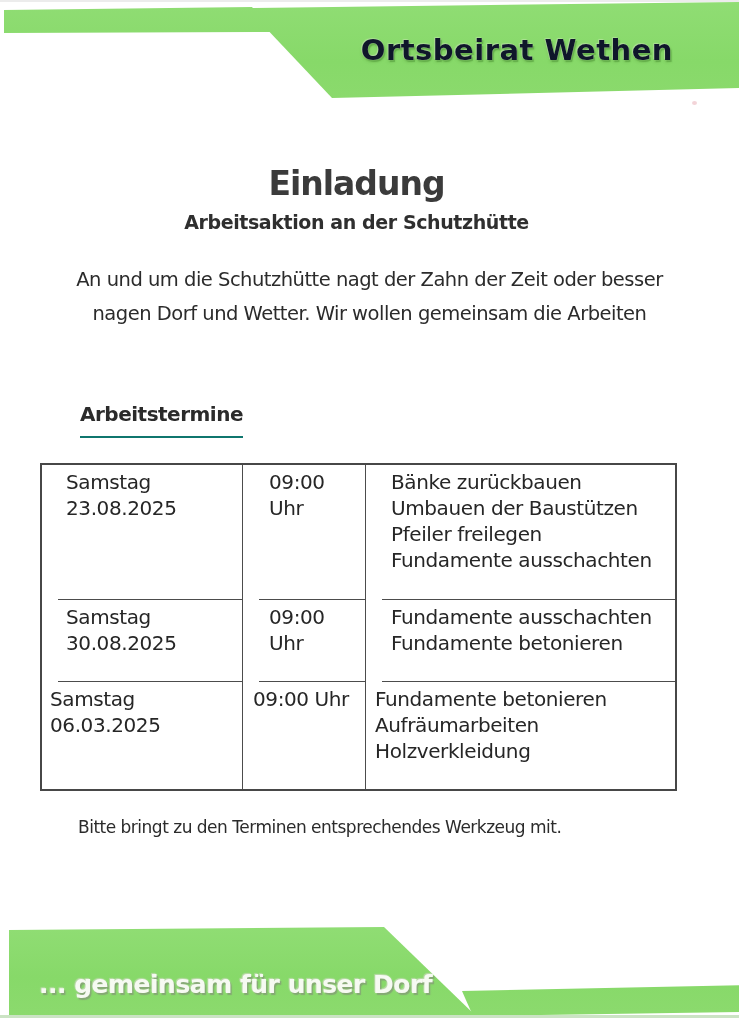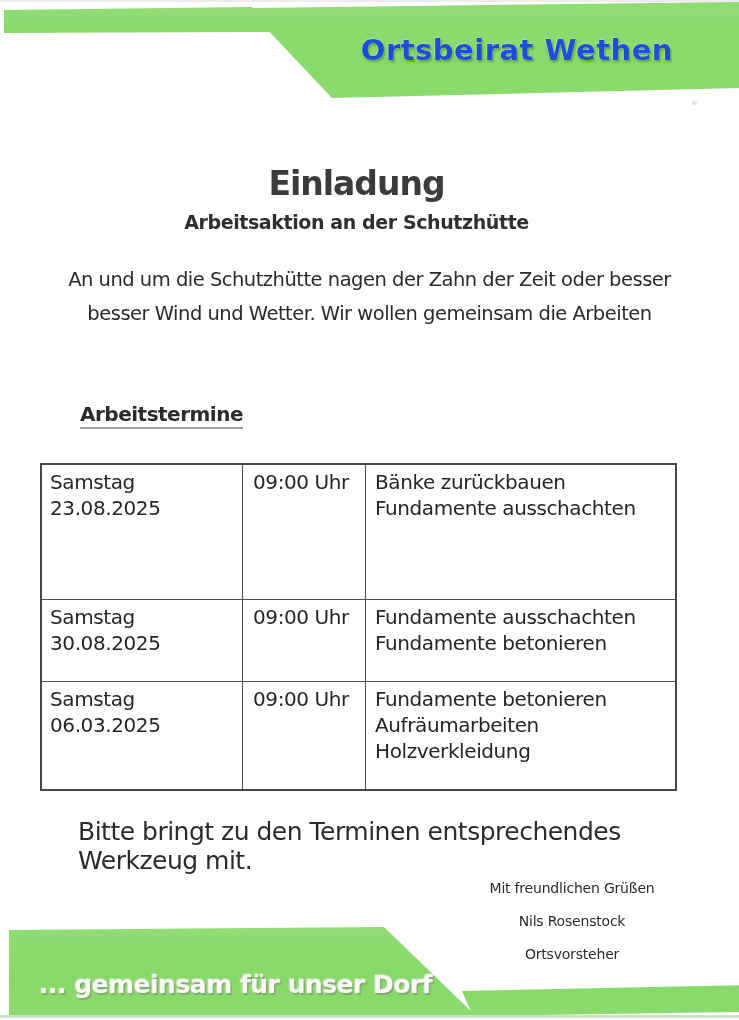"Ortsbeirat Wethen" .hdr-brand { color: #1d4ed8 -> #0f172a }
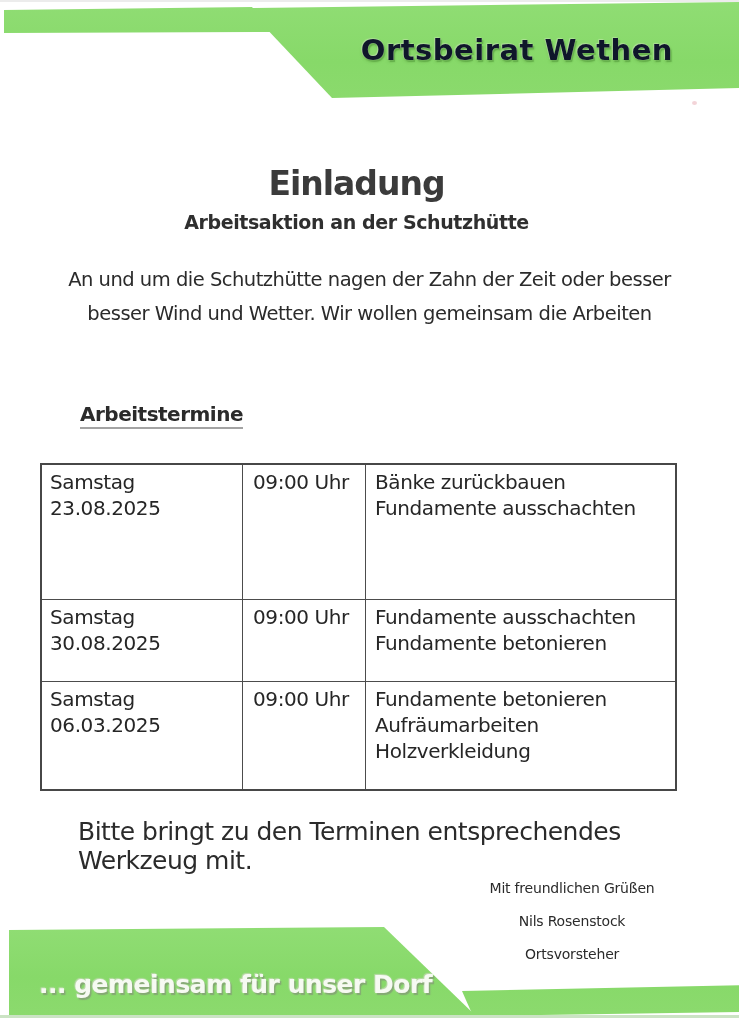"An und um die Schutzhütte" div { text: nagen -> nagt }
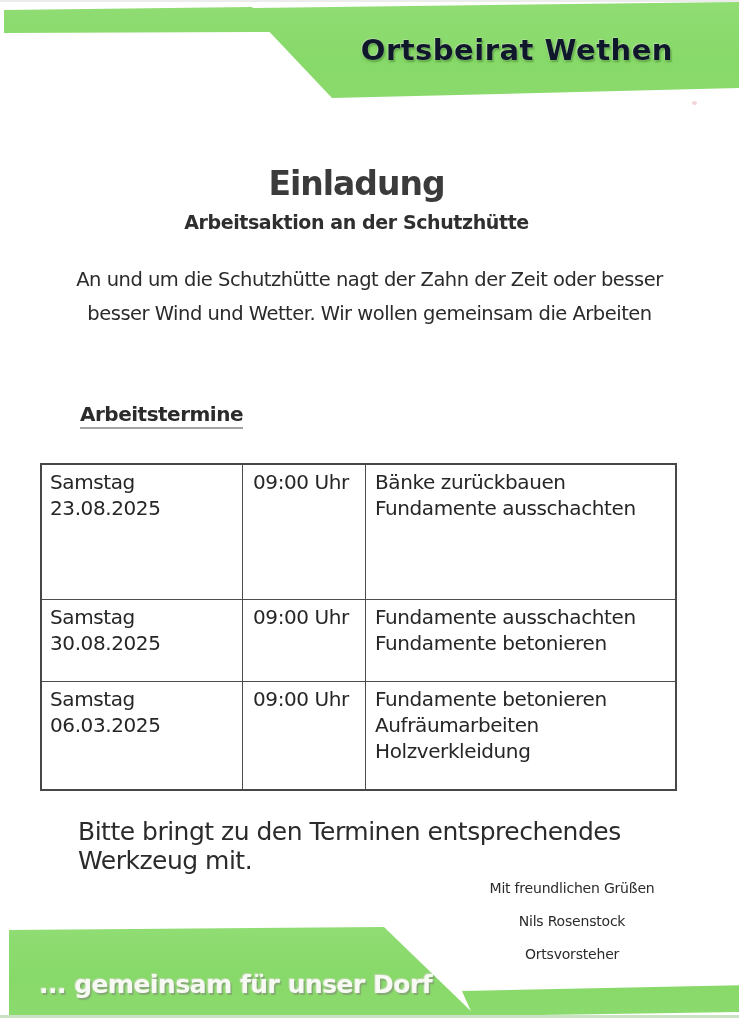"besser Wind und Wetter. Wir" div { text: besser Wind -> nagen Dorf }
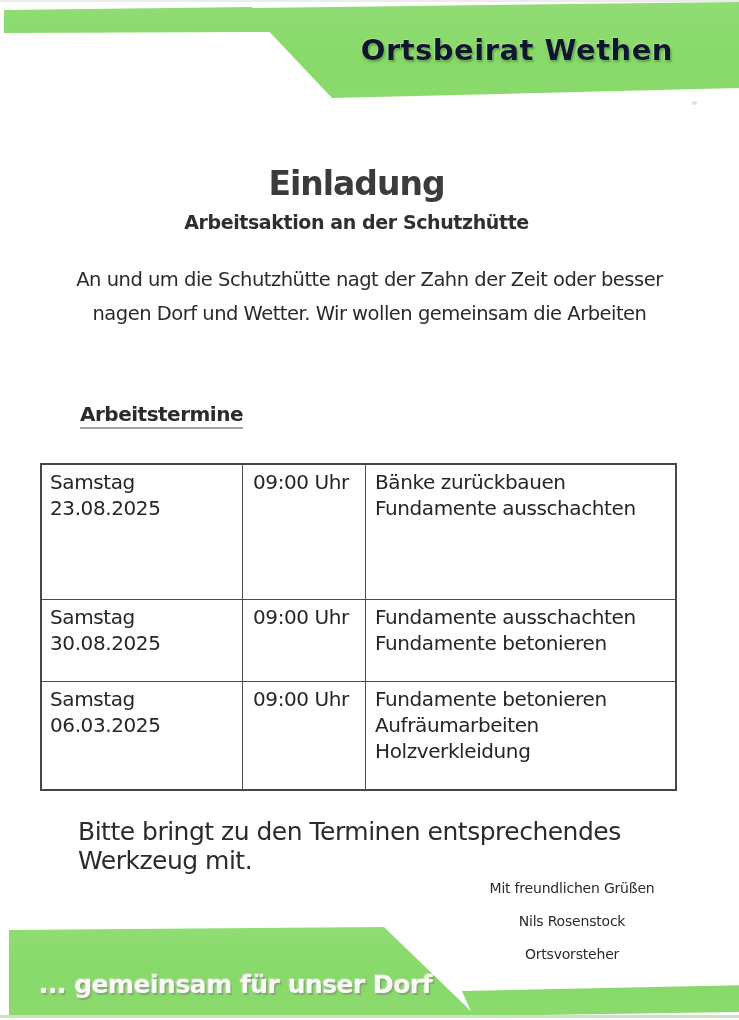"Arbeitstermine" .section-heading { border-bottom: 2px solid #a3a3a3 -> 2px solid #0f766e; padding-bottom: 1px -> 10px }
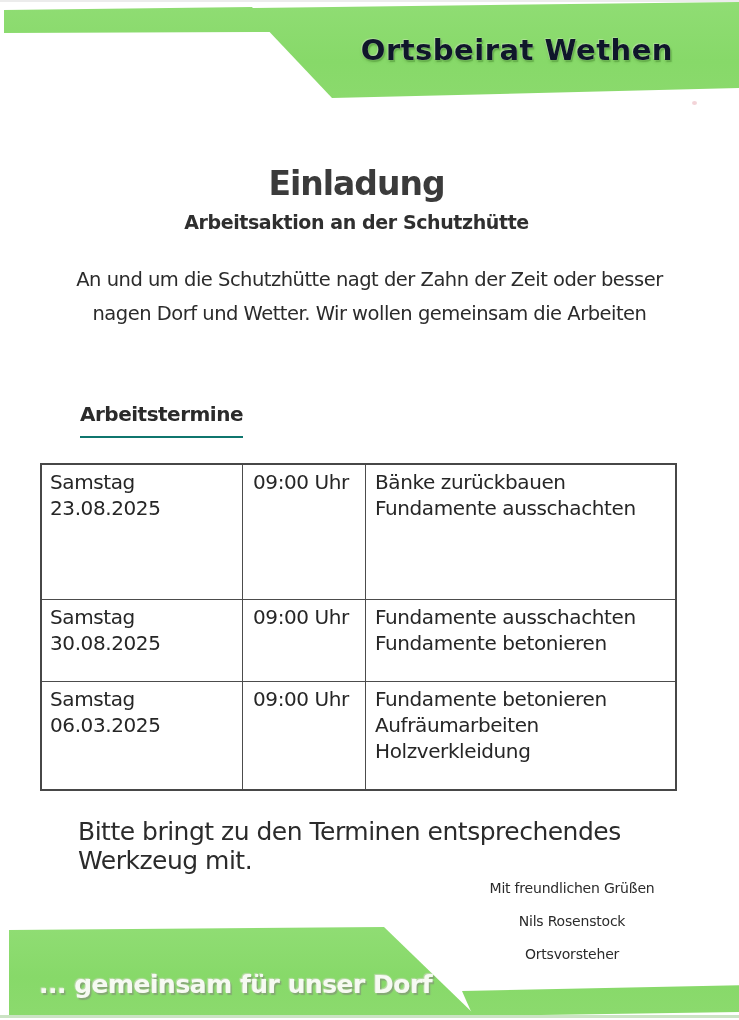"Samstag 23.08.2025" .cell.row-divider { margin-left: none -> 16px }
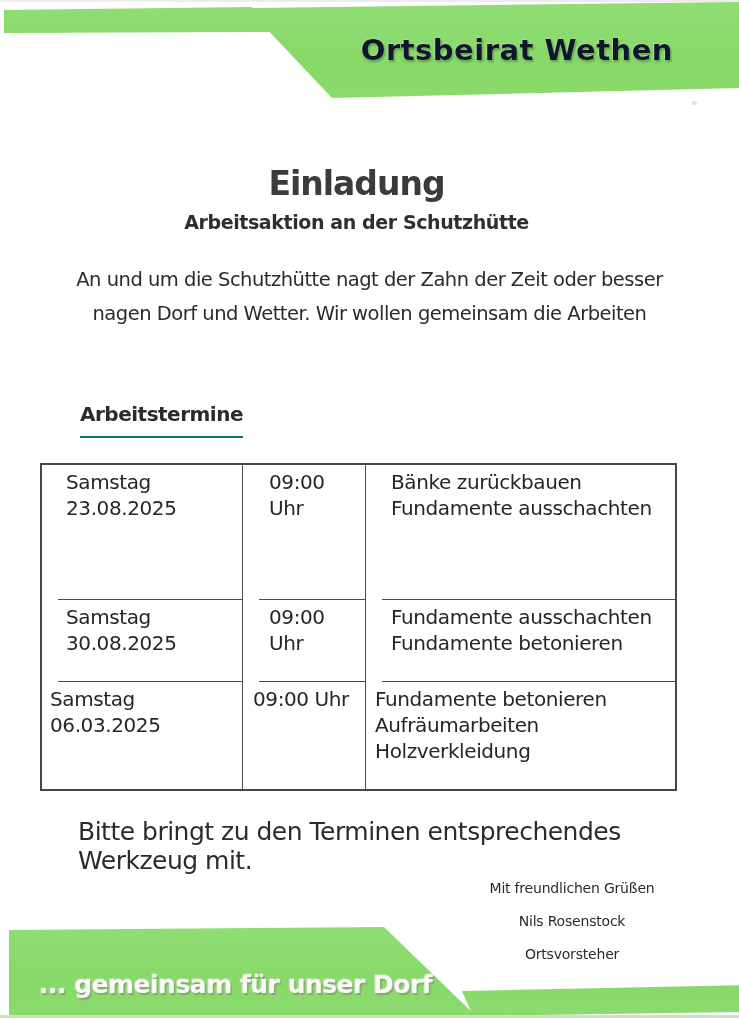"Umbauen der Baustützen" div { html: none -> <div>Umbauen der Baustützen</div> }
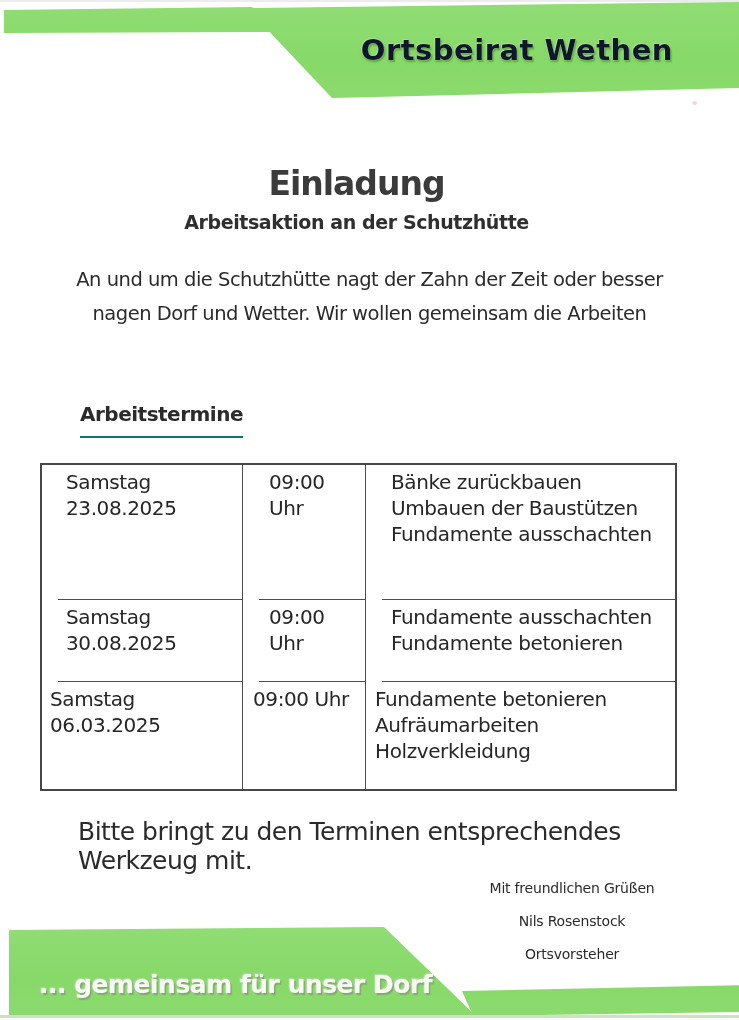"Pfeiler freilegen" div { html: none -> <div>Pfeiler freilegen</div> }
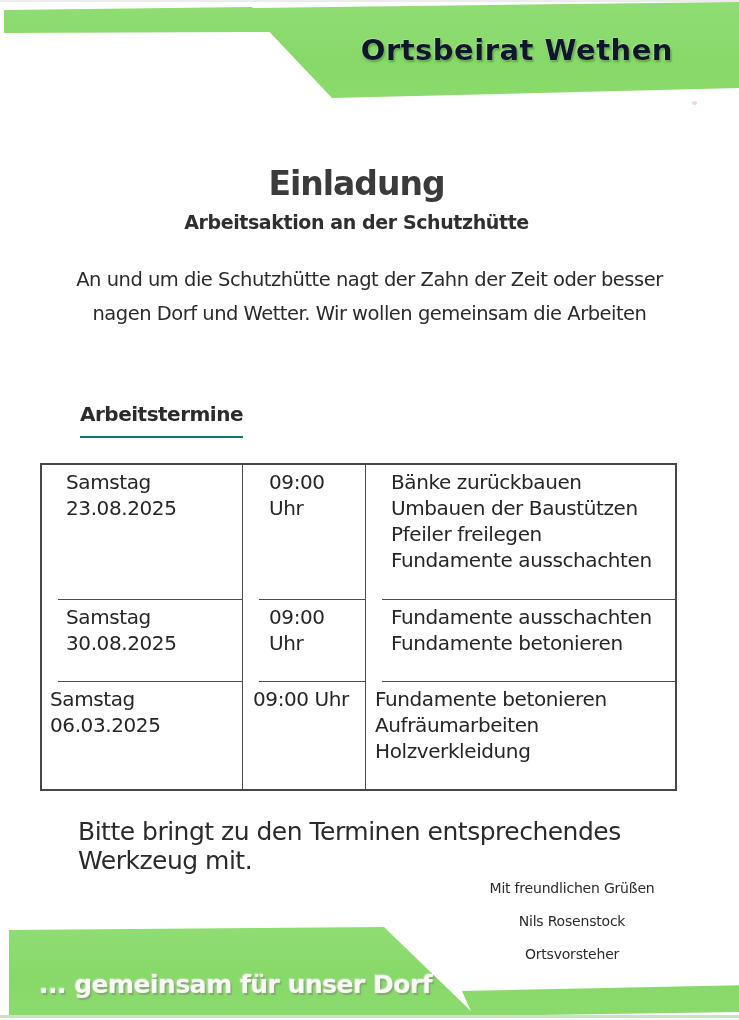"Bitte bringt zu den Terminen" .note { font-size: 25px -> 17px }
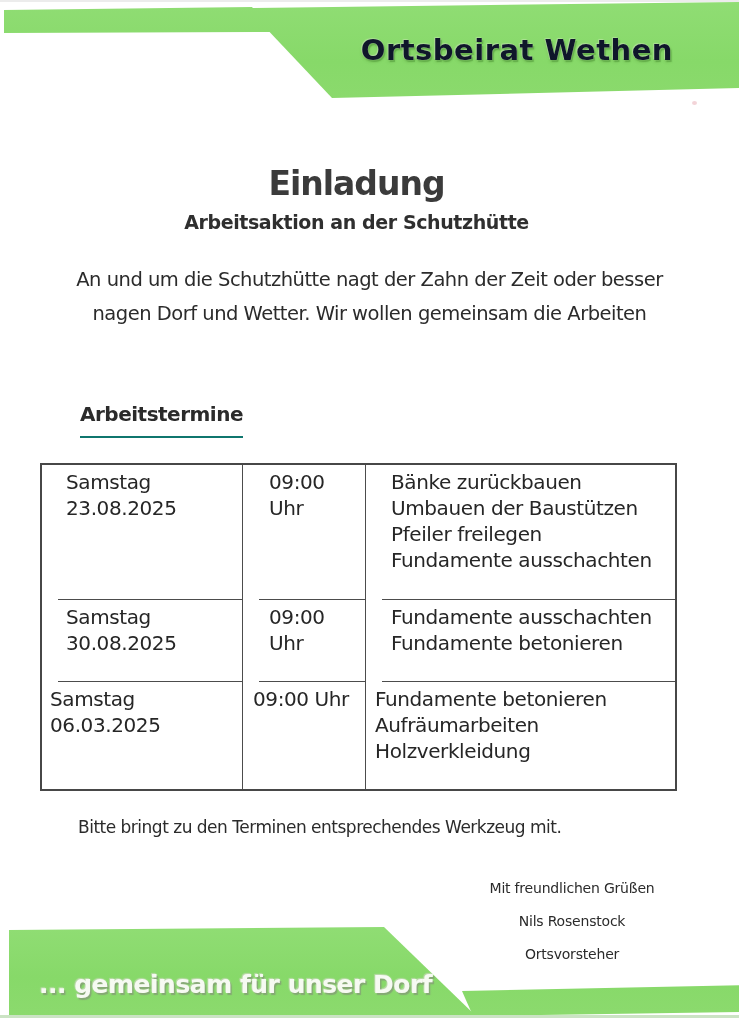"Mit freundlichen Grüßen" div.signature { html: <div> <div>Mit freundlichen Grüßen</div> <div>Nils Rosenstock</div> <div>Ortsvorsteher</div> </div> -> none }
